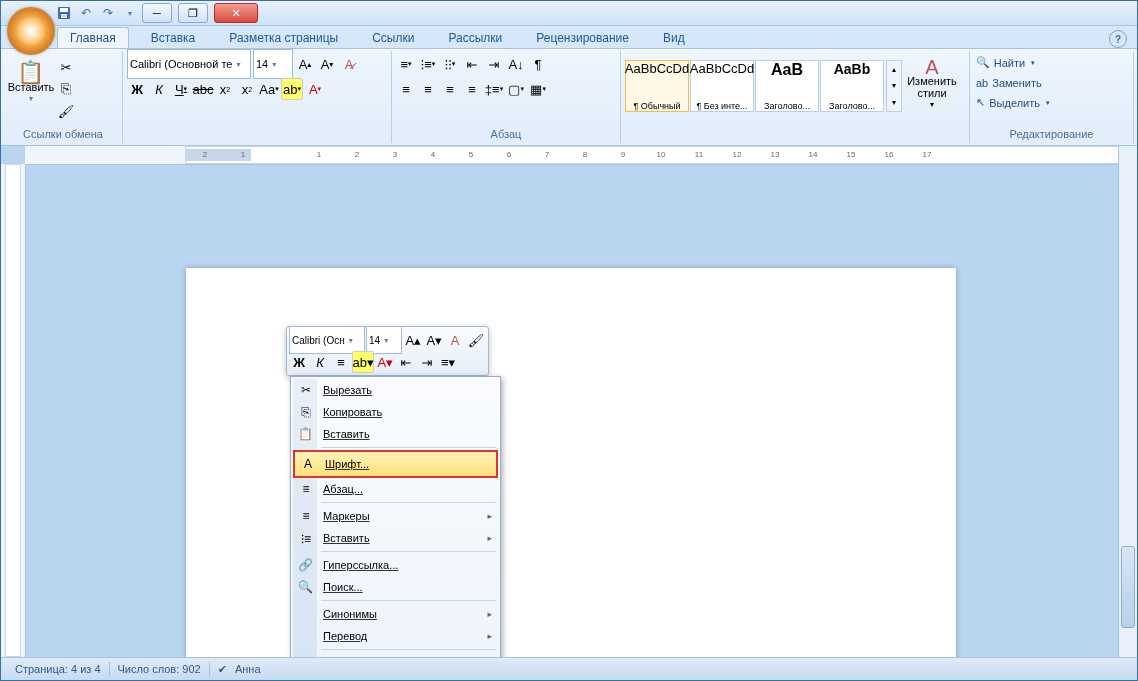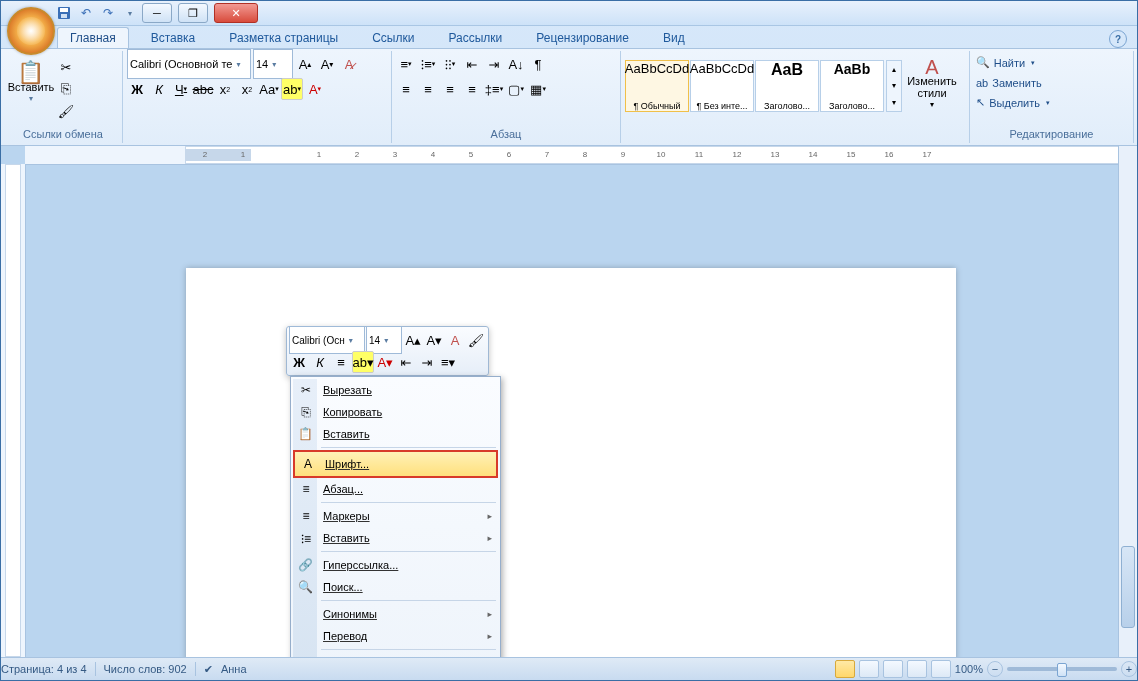"Страница: 4 из 4" .status { padding: 0 0 -> 0 14px }
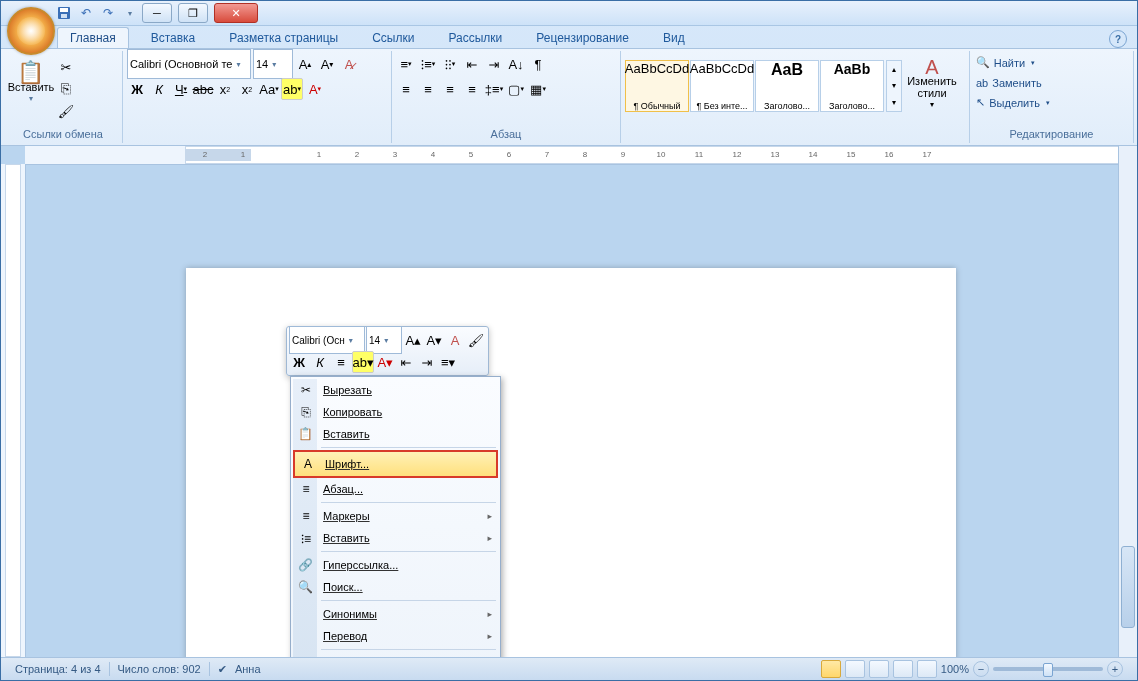"100%" div.right { html: <div> <div></div> <div></div> <div></div> <div></div> <div></div> <span>100%</span> <span>−</span> <div> <div></div> </div> <span>+</span> </div> -> none }
